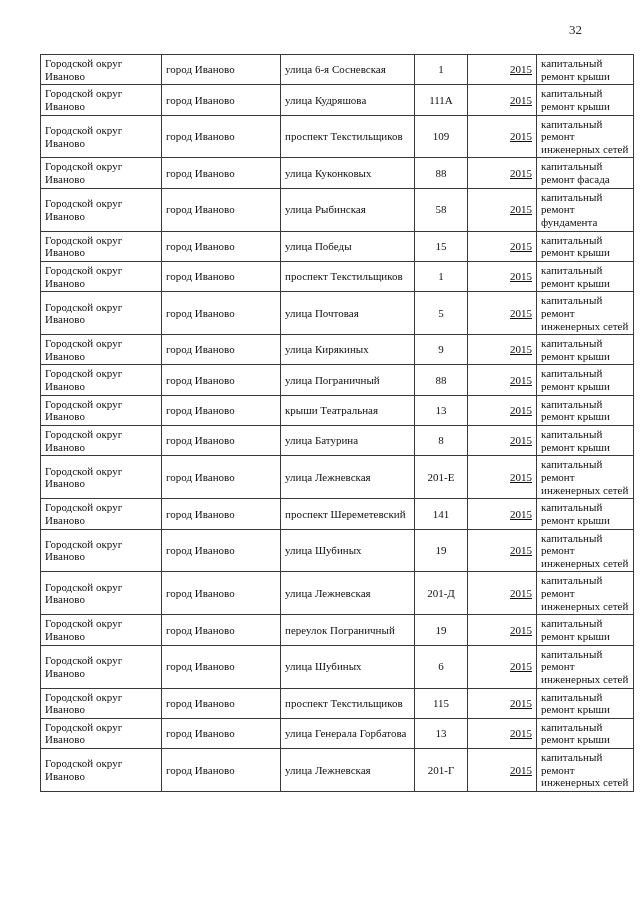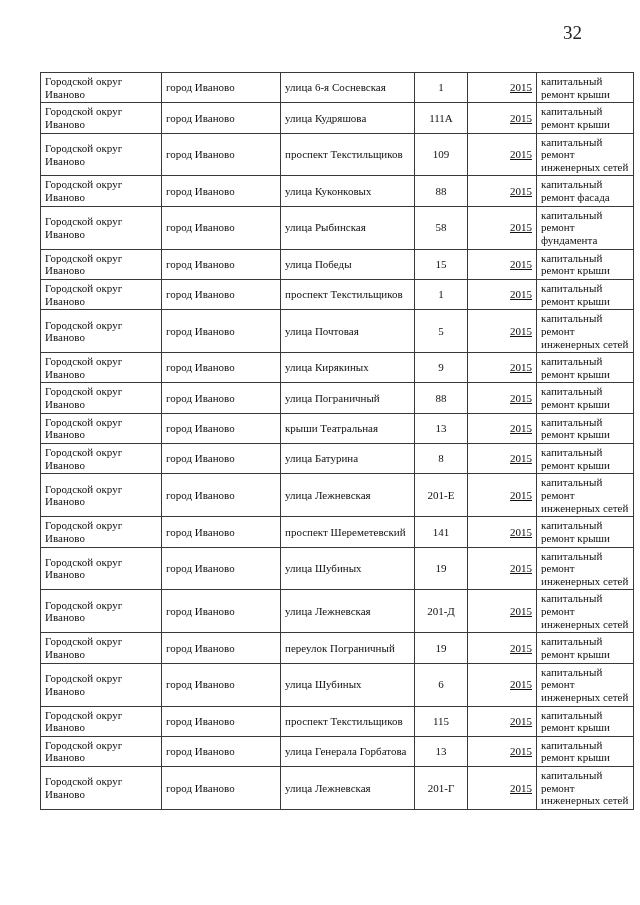"32" .page-number { font-size: 19px -> 13px }
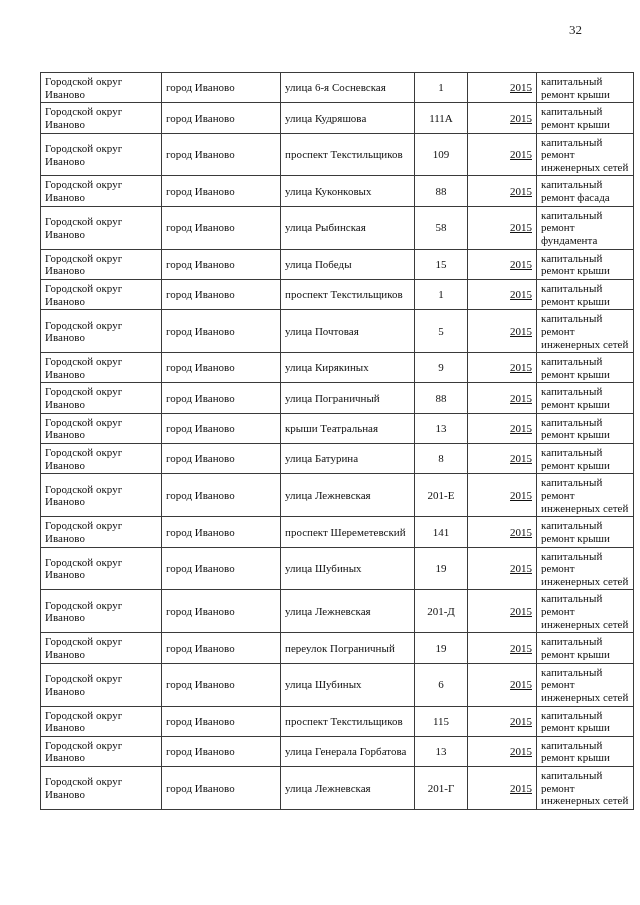"Городской округ Иваново" table.repair-table { top: 72px -> 54px }
